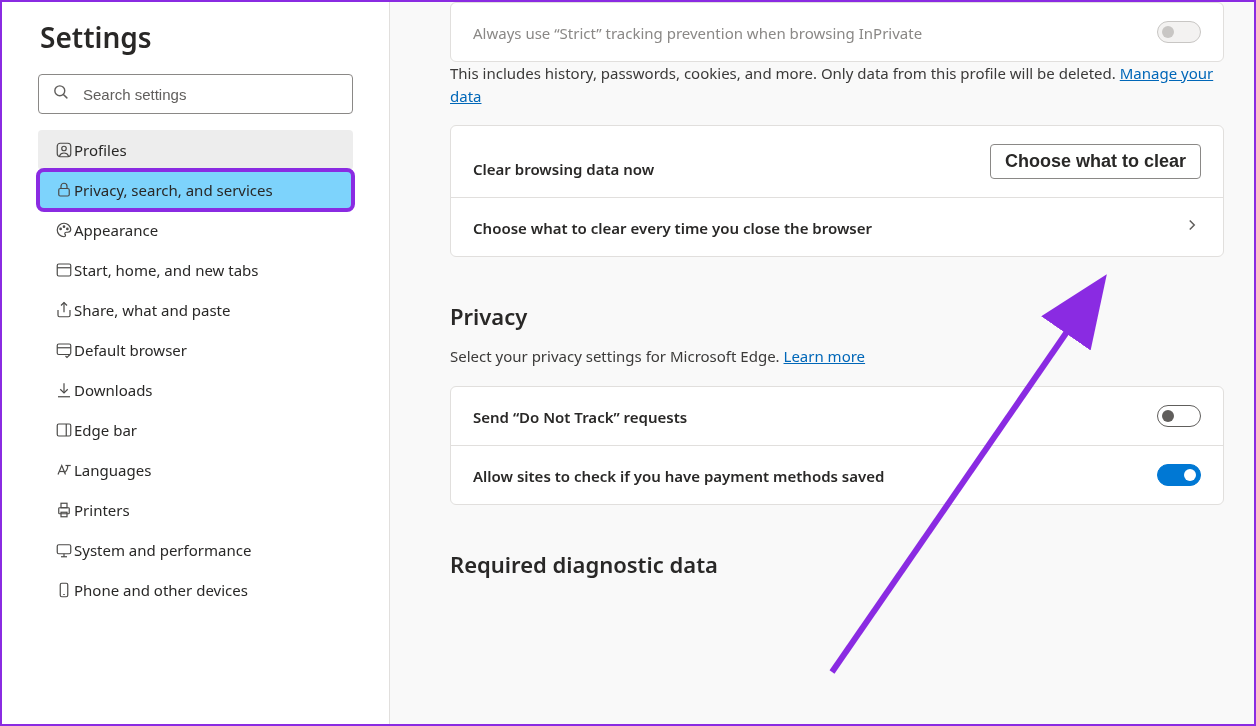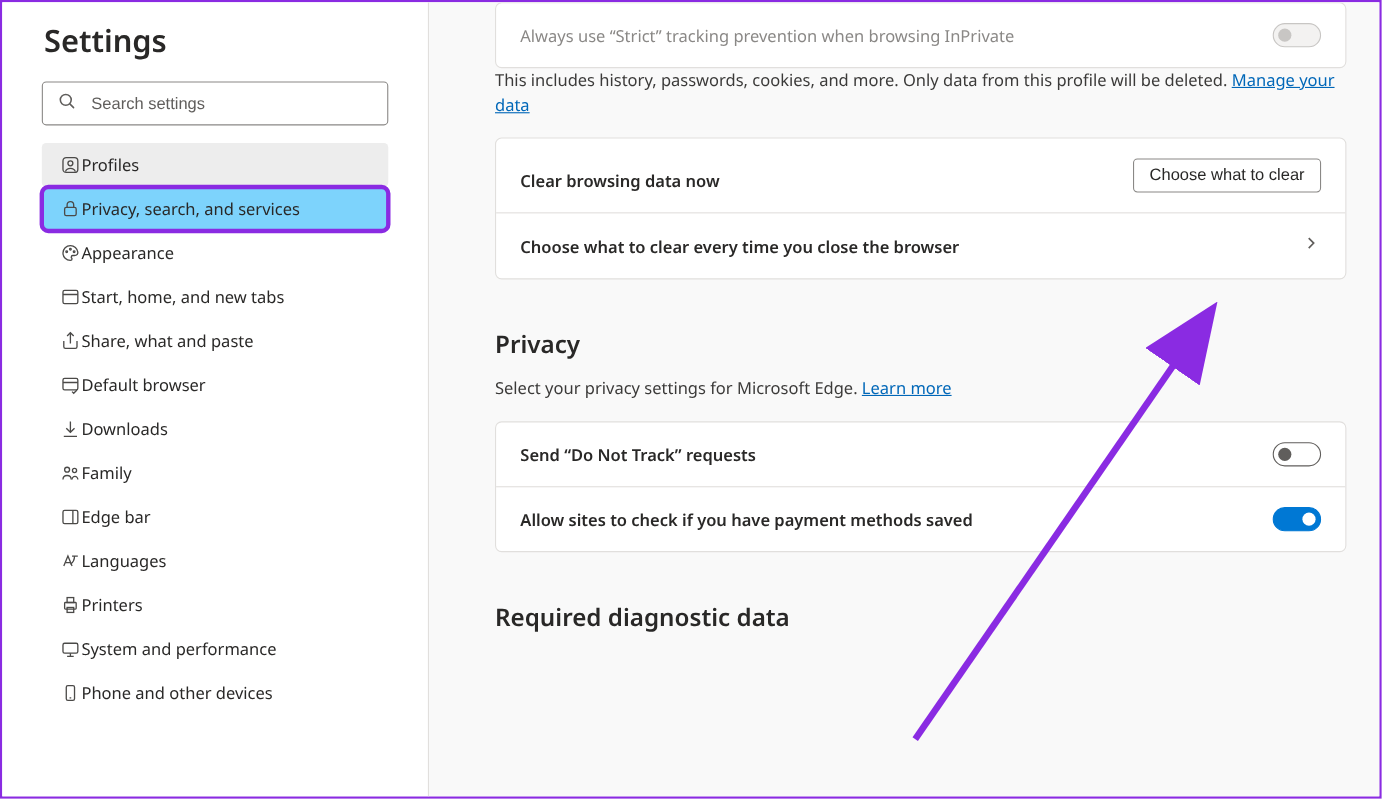"Choose what to clear" .btn { font-size: 15px -> 18px; font-weight: none -> bold }
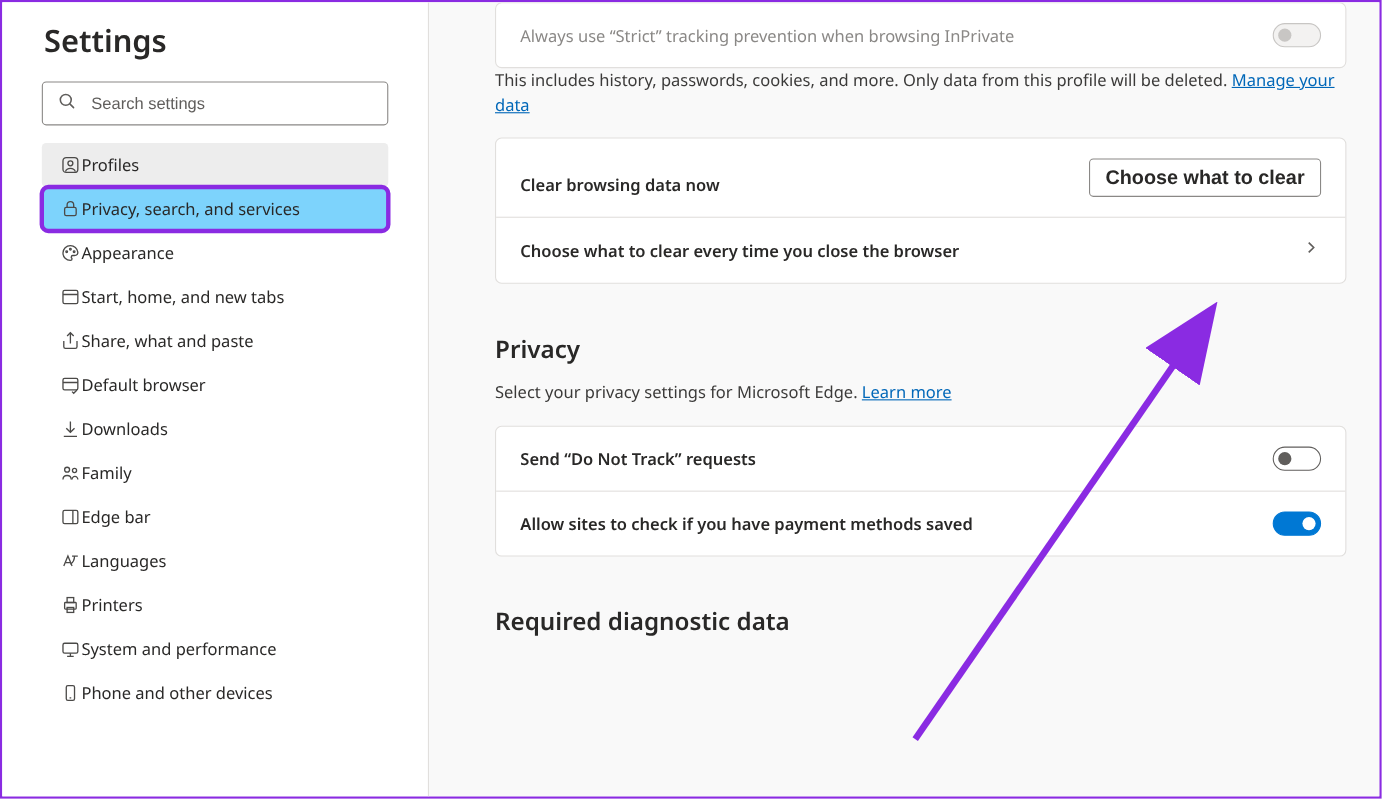"Family" li.nav-item { html: <li> <span> <svg> <circle></circle> <circle></circle> <path></path> <path></path> </svg> </span> <span>Family</span> </li> -> none }
